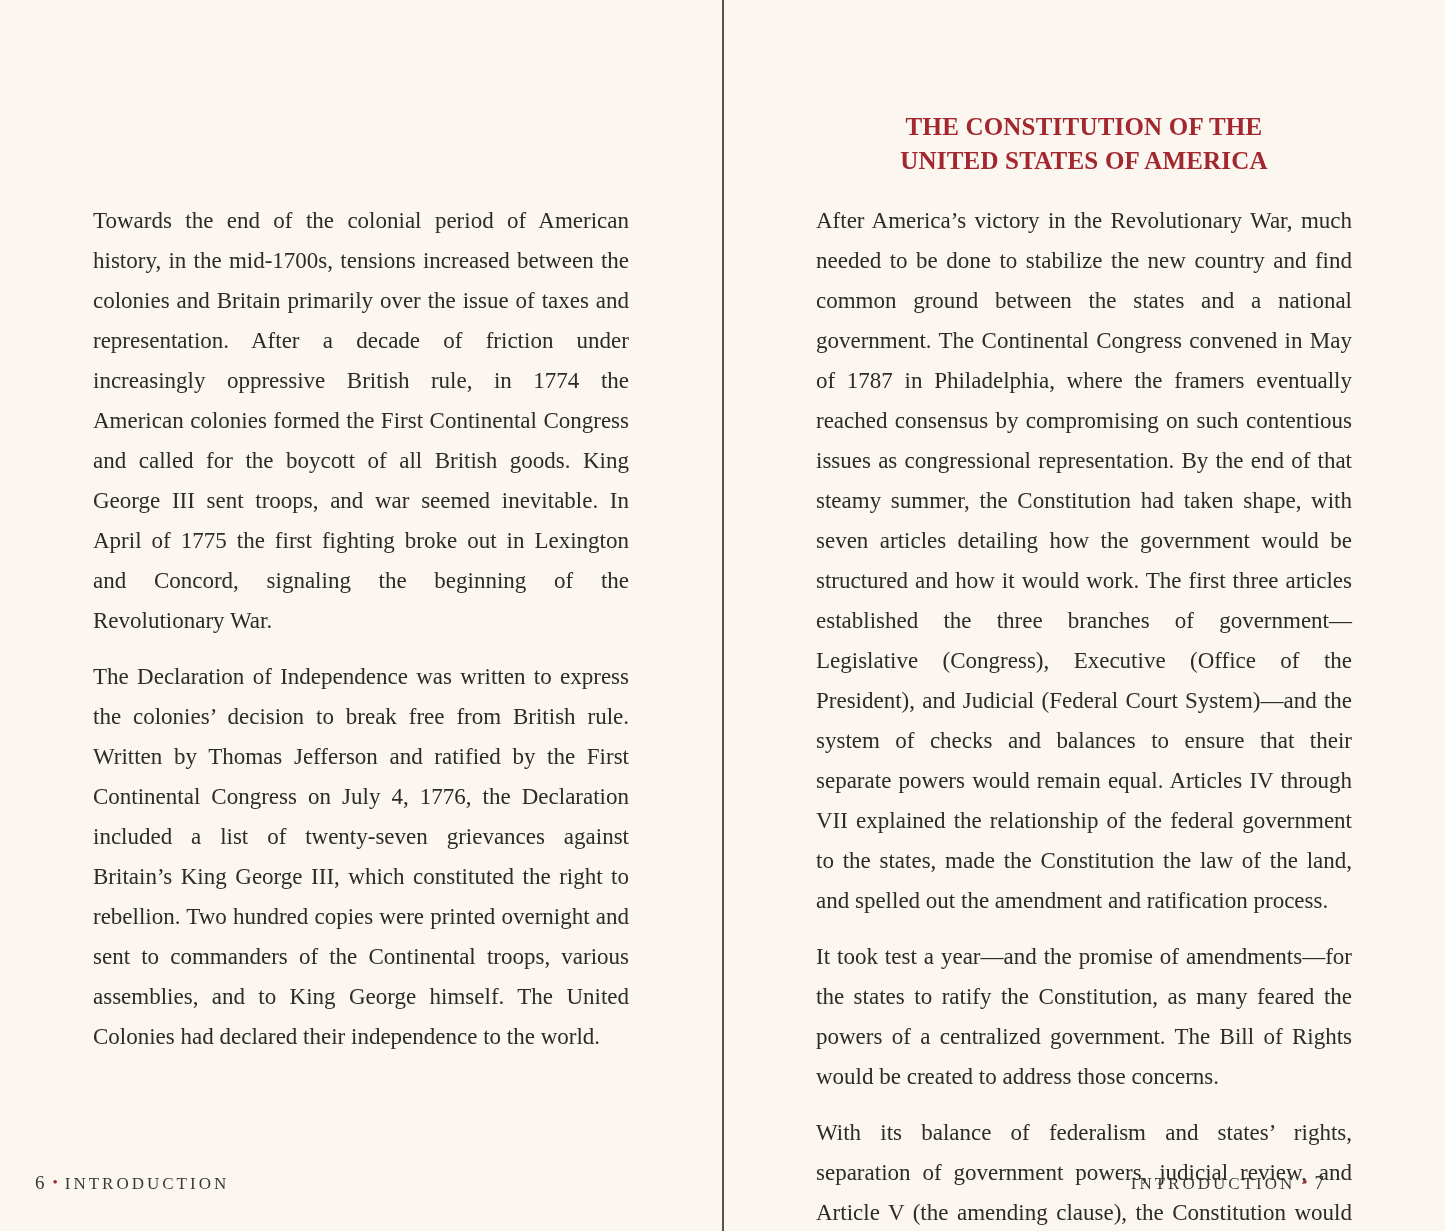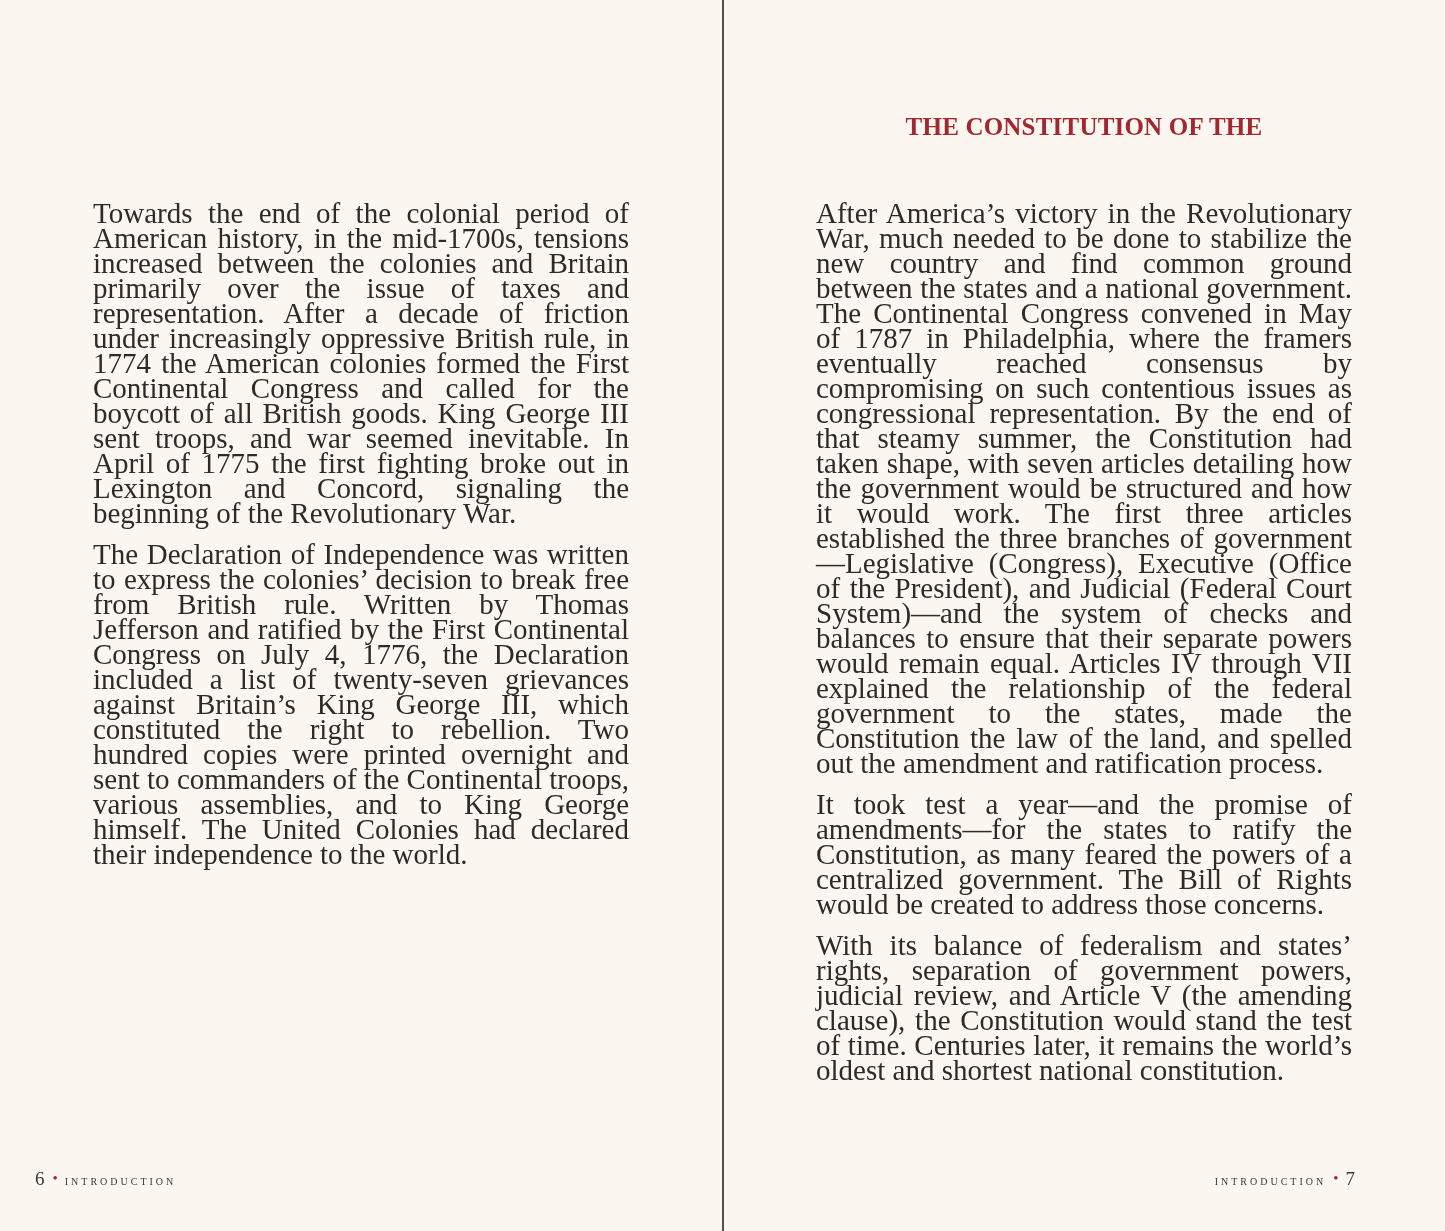"THE CONSTITUTION OF THE" .page { padding-left: 31px -> none }
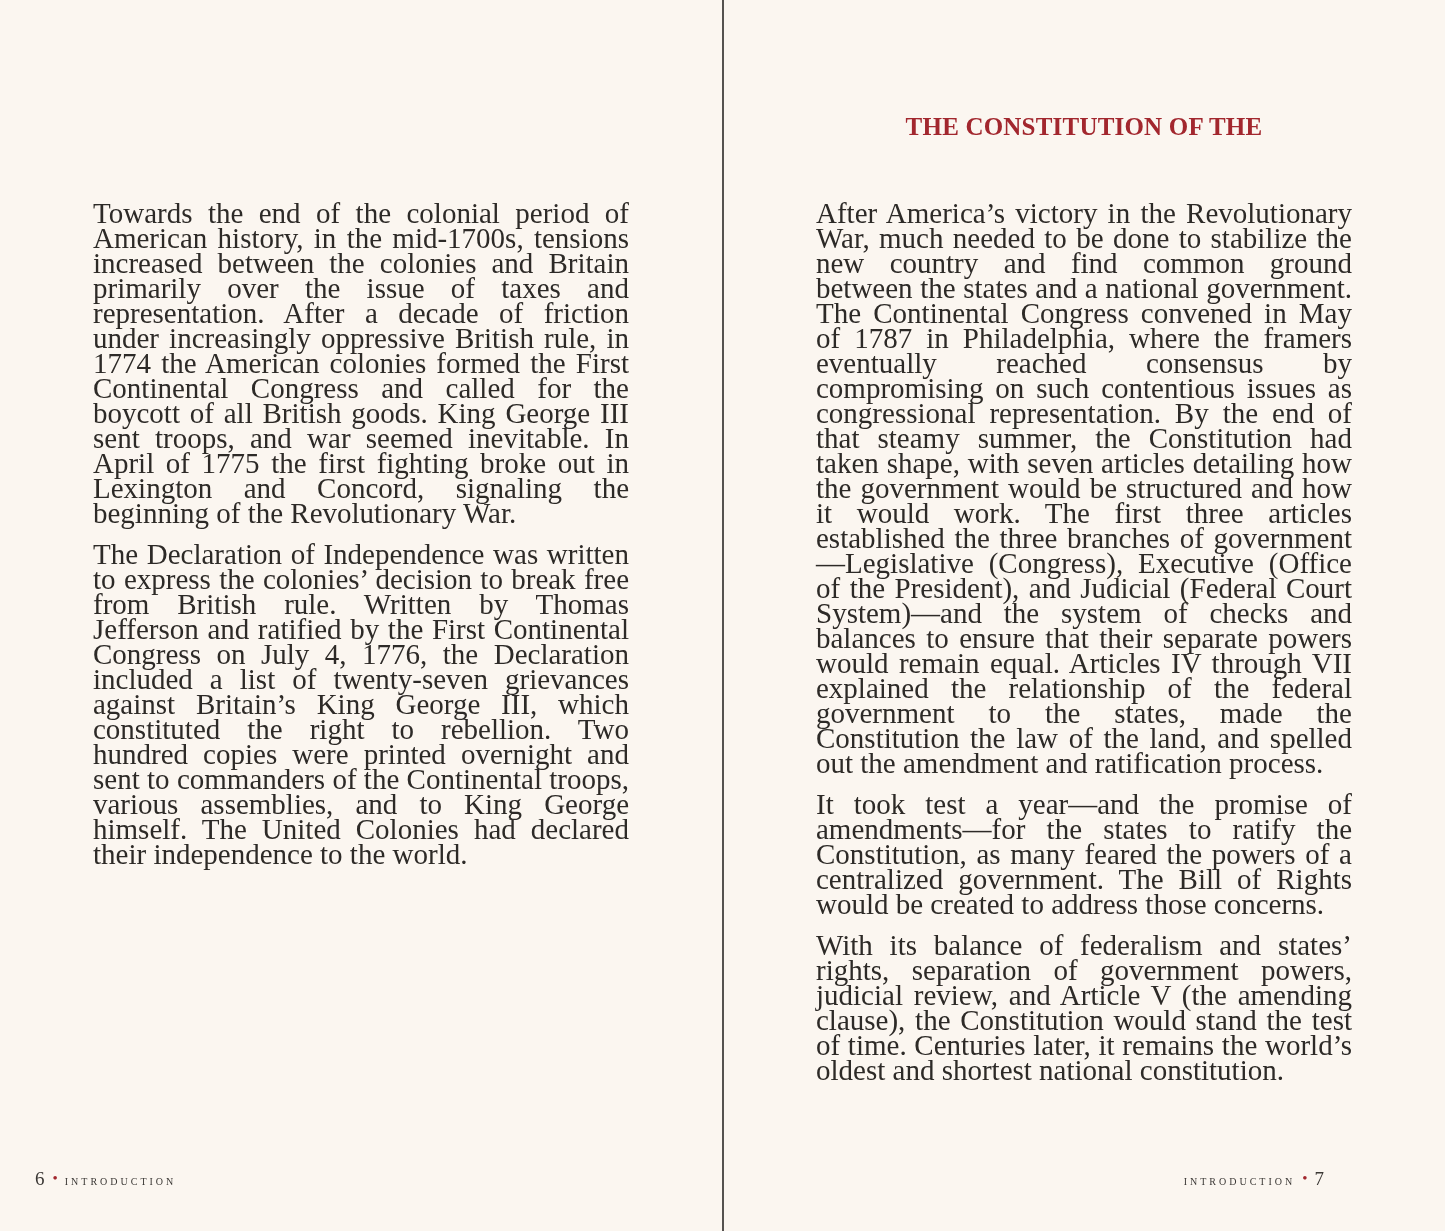"UNITED STATES OF AMERICA" span.title-line { html: none -> <span>UNITED STATES OF AMERICA</span> }
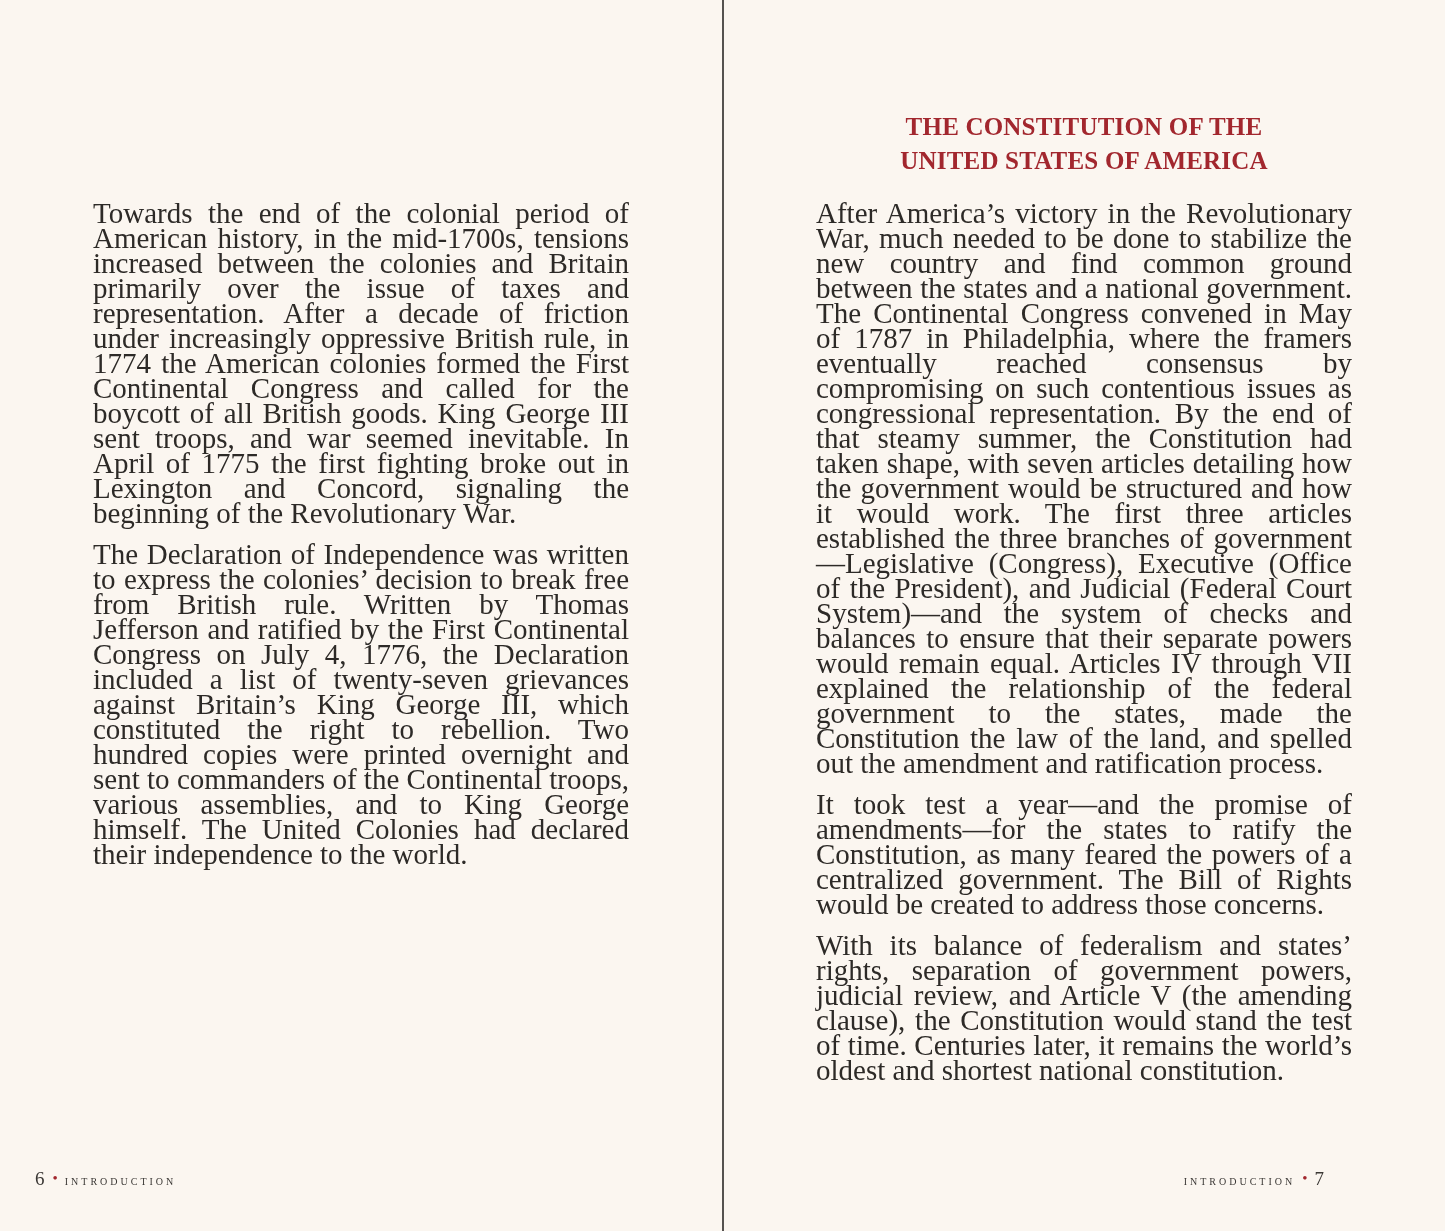"Towards the end of the" .page-body { font-size: 29px -> 23px; line-height: 25px -> 40px }
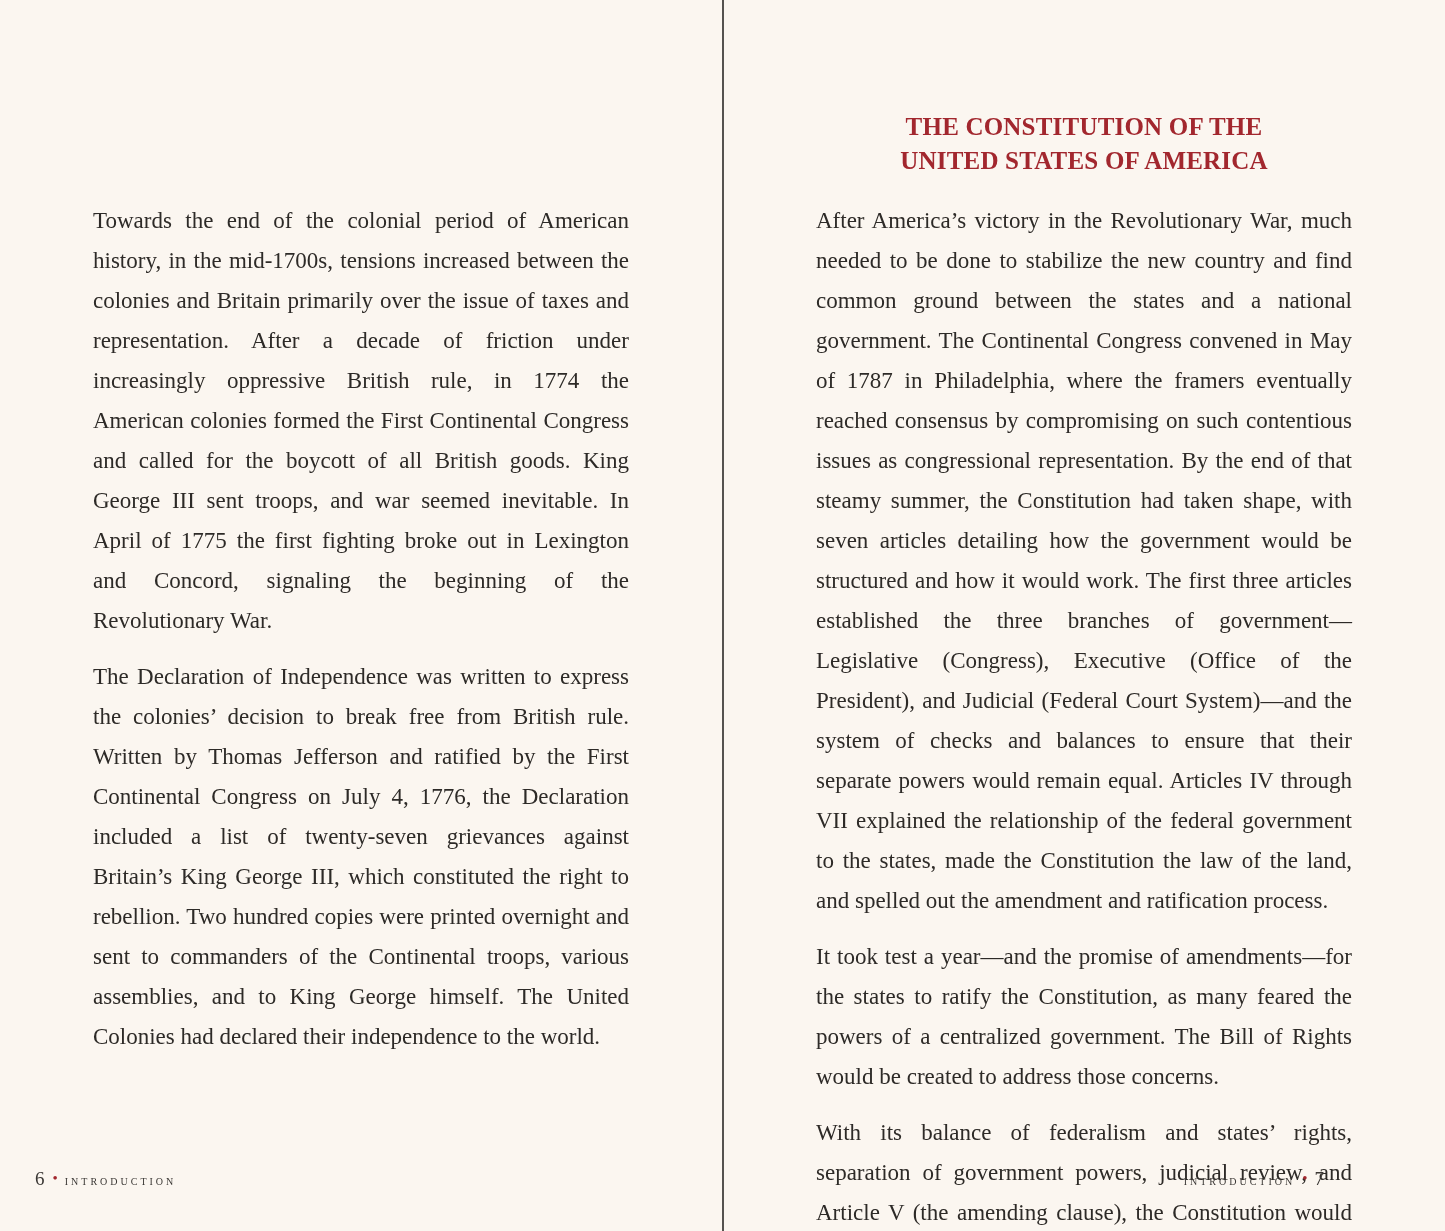"introduction" .footer-section { font-size: 14px -> 24px }
